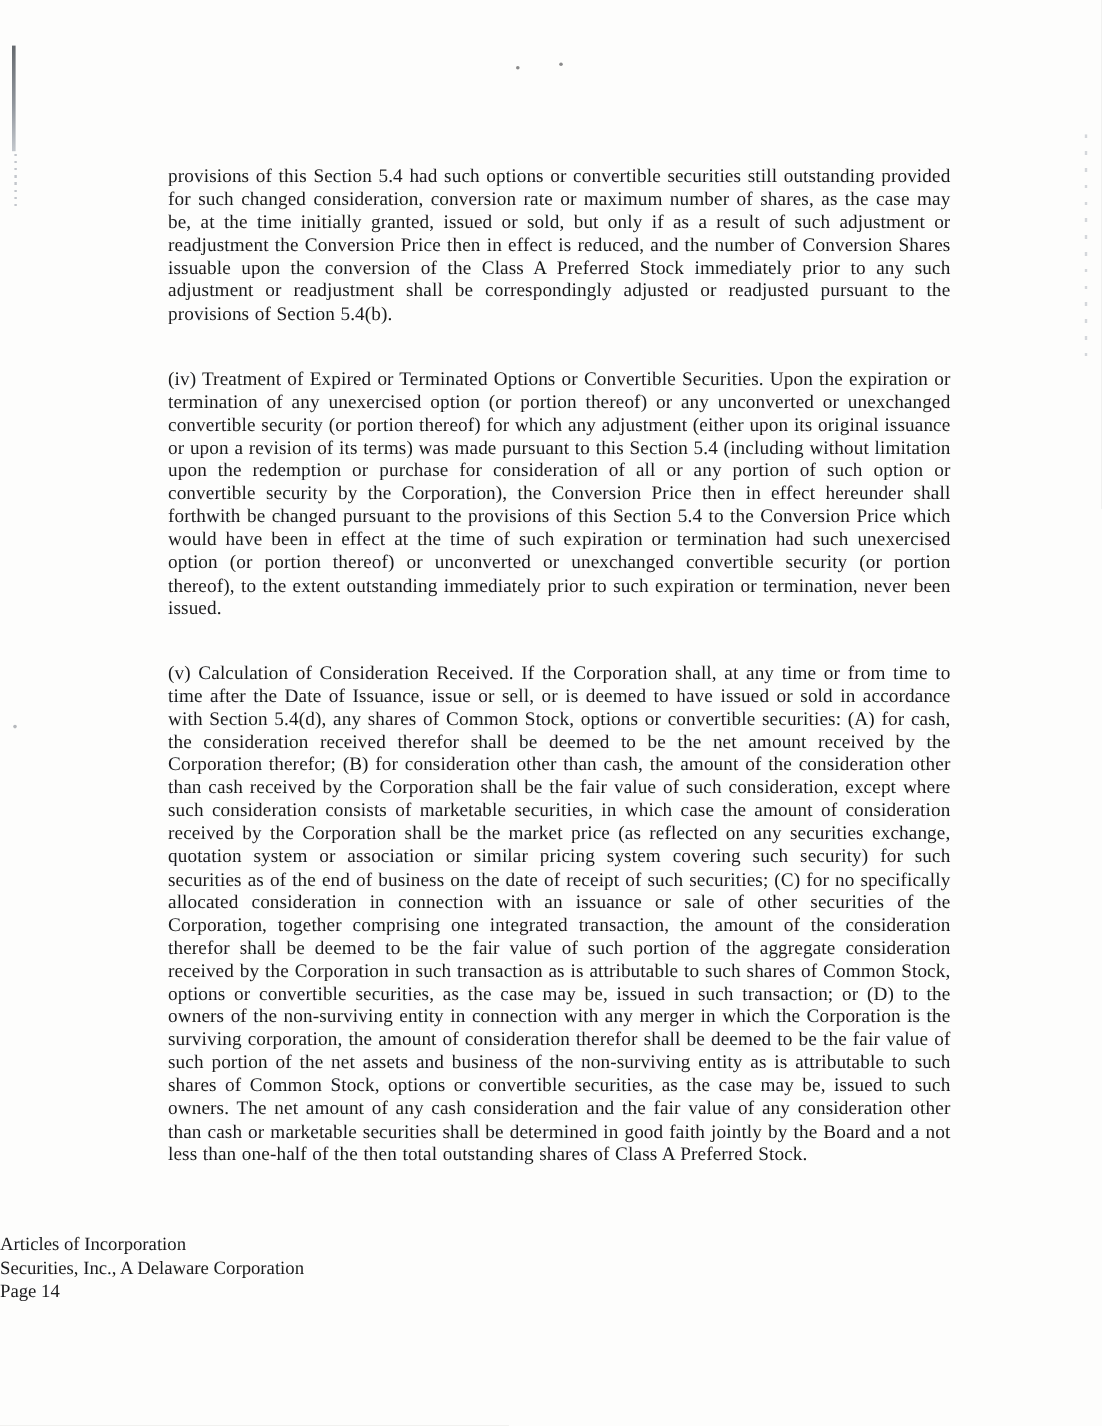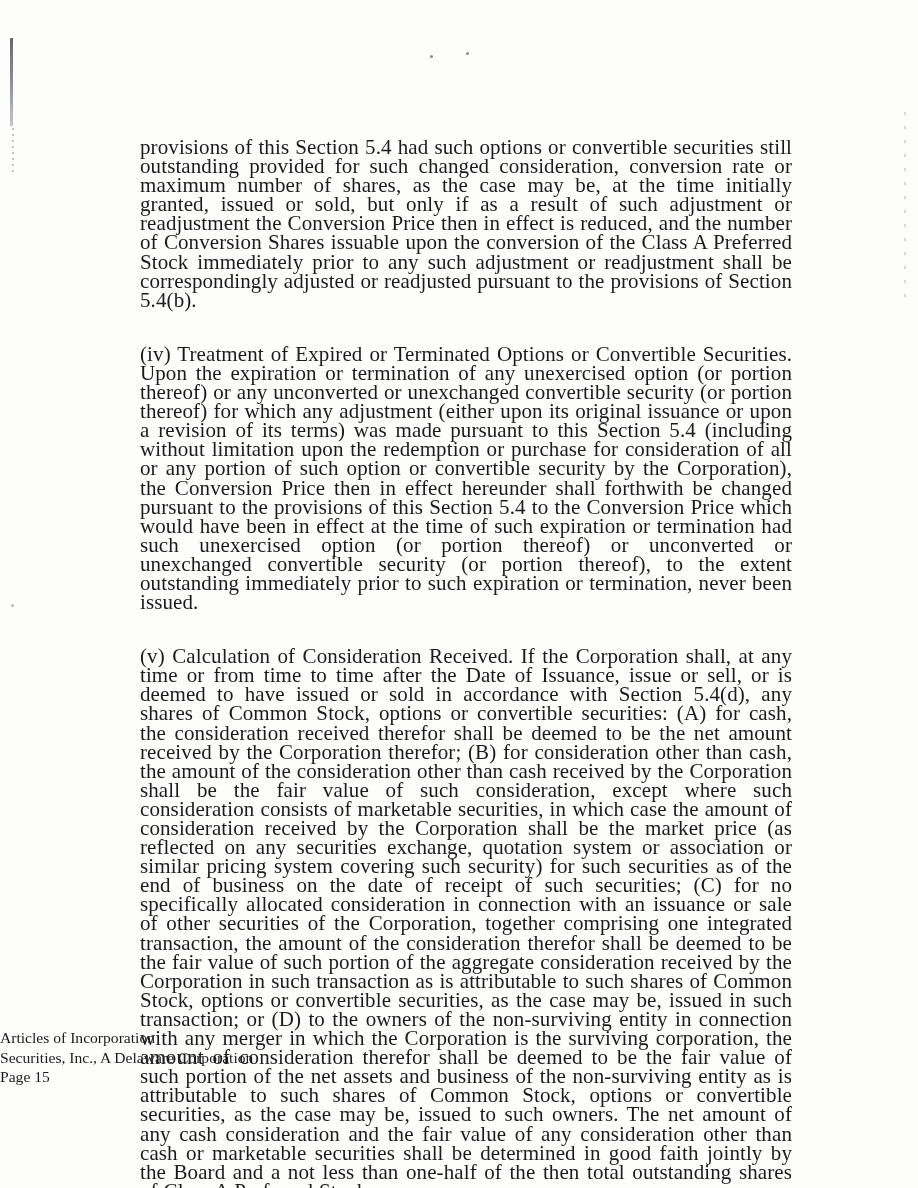"provisions of this Section 5.4" .para { font-size: 21px -> 16px }
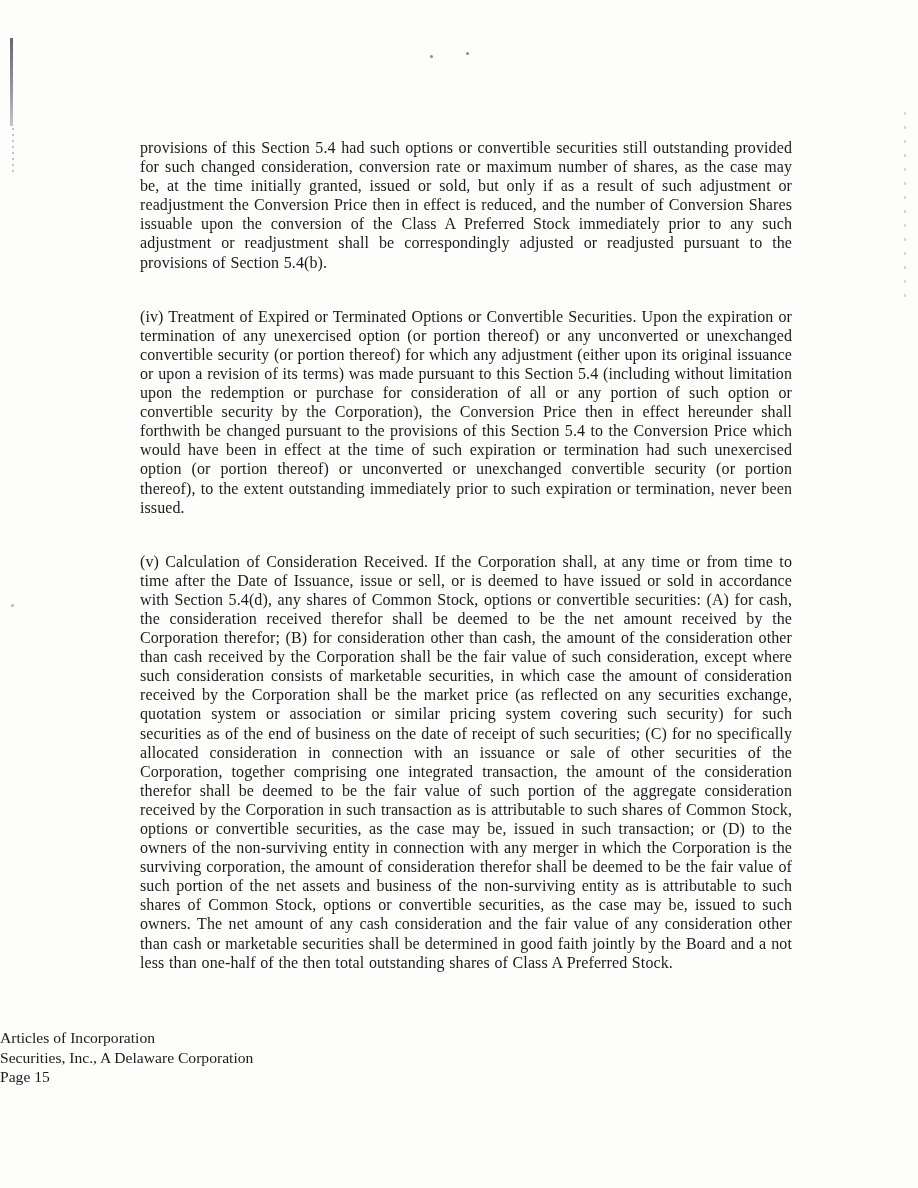"Page 15" div { text: 15 -> 14 }
